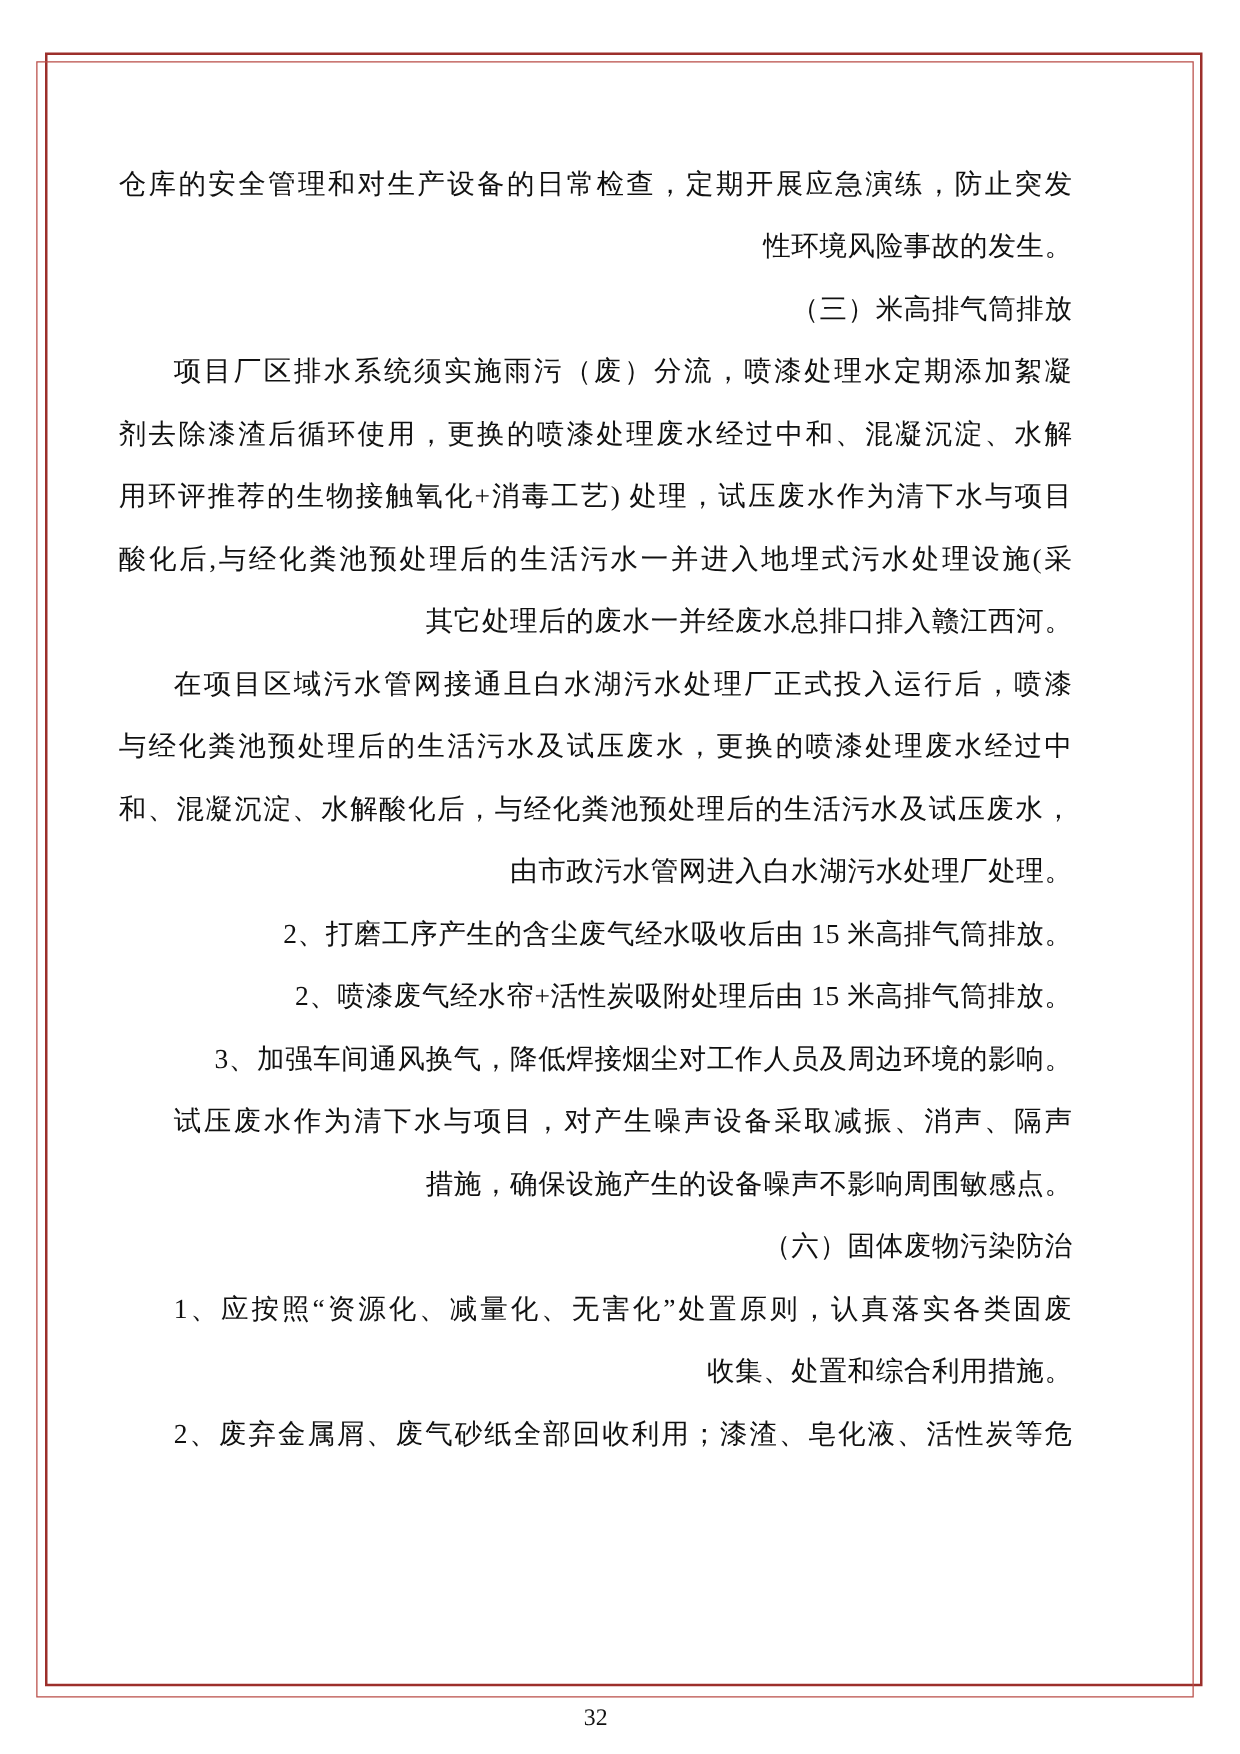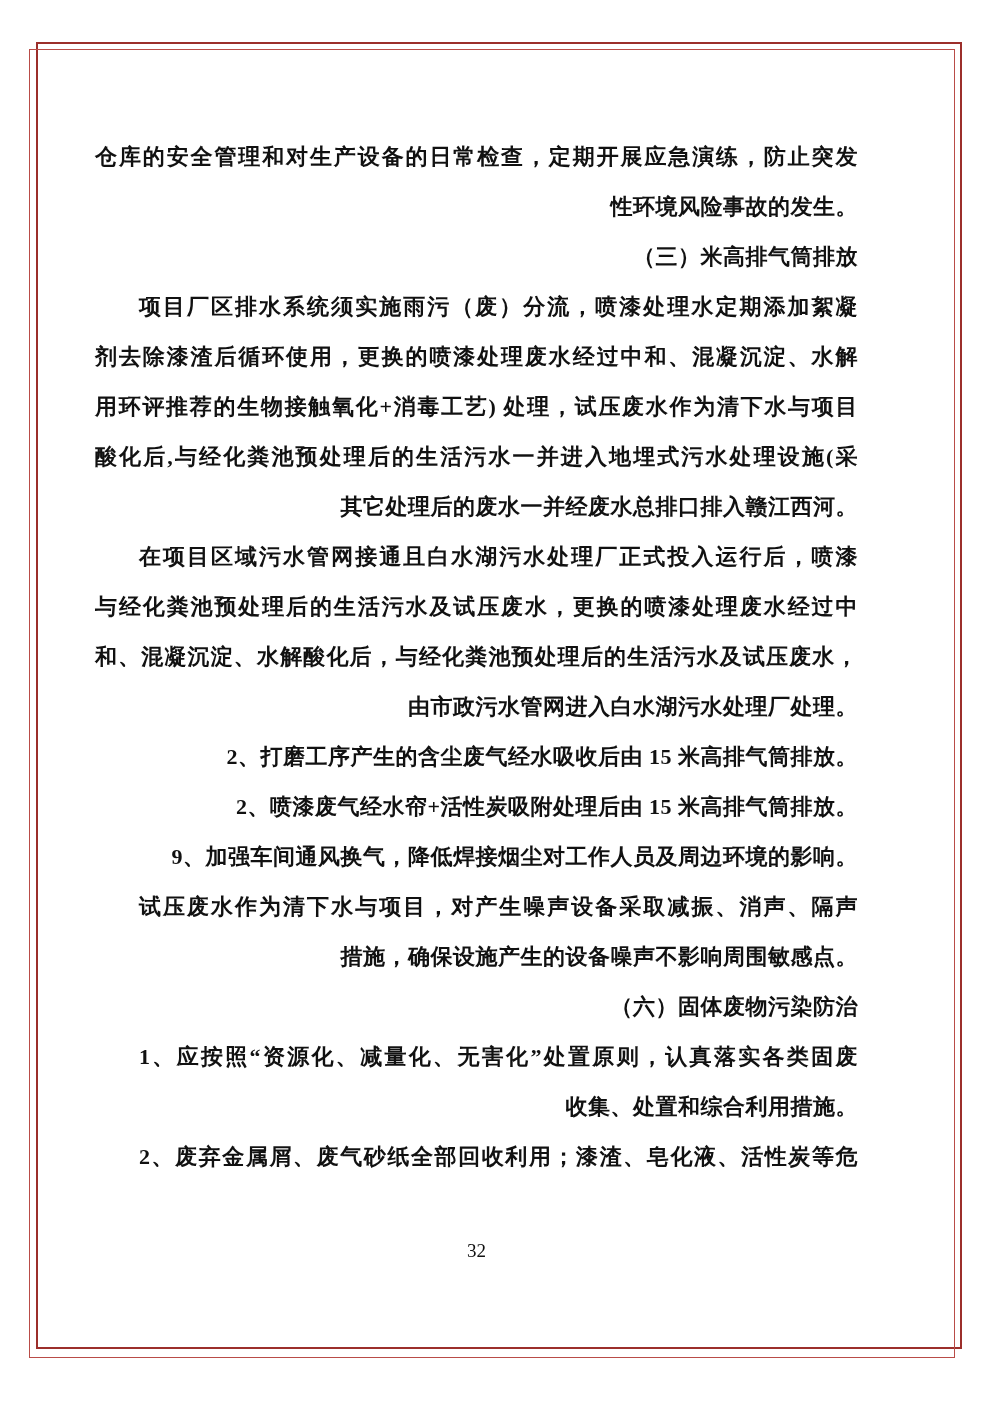"仓库的安全管理和对生产设备的日常检查，定期开展应急演练，防止突发" .doc-text { font-weight: bold -> none; top: 132px -> 122px }
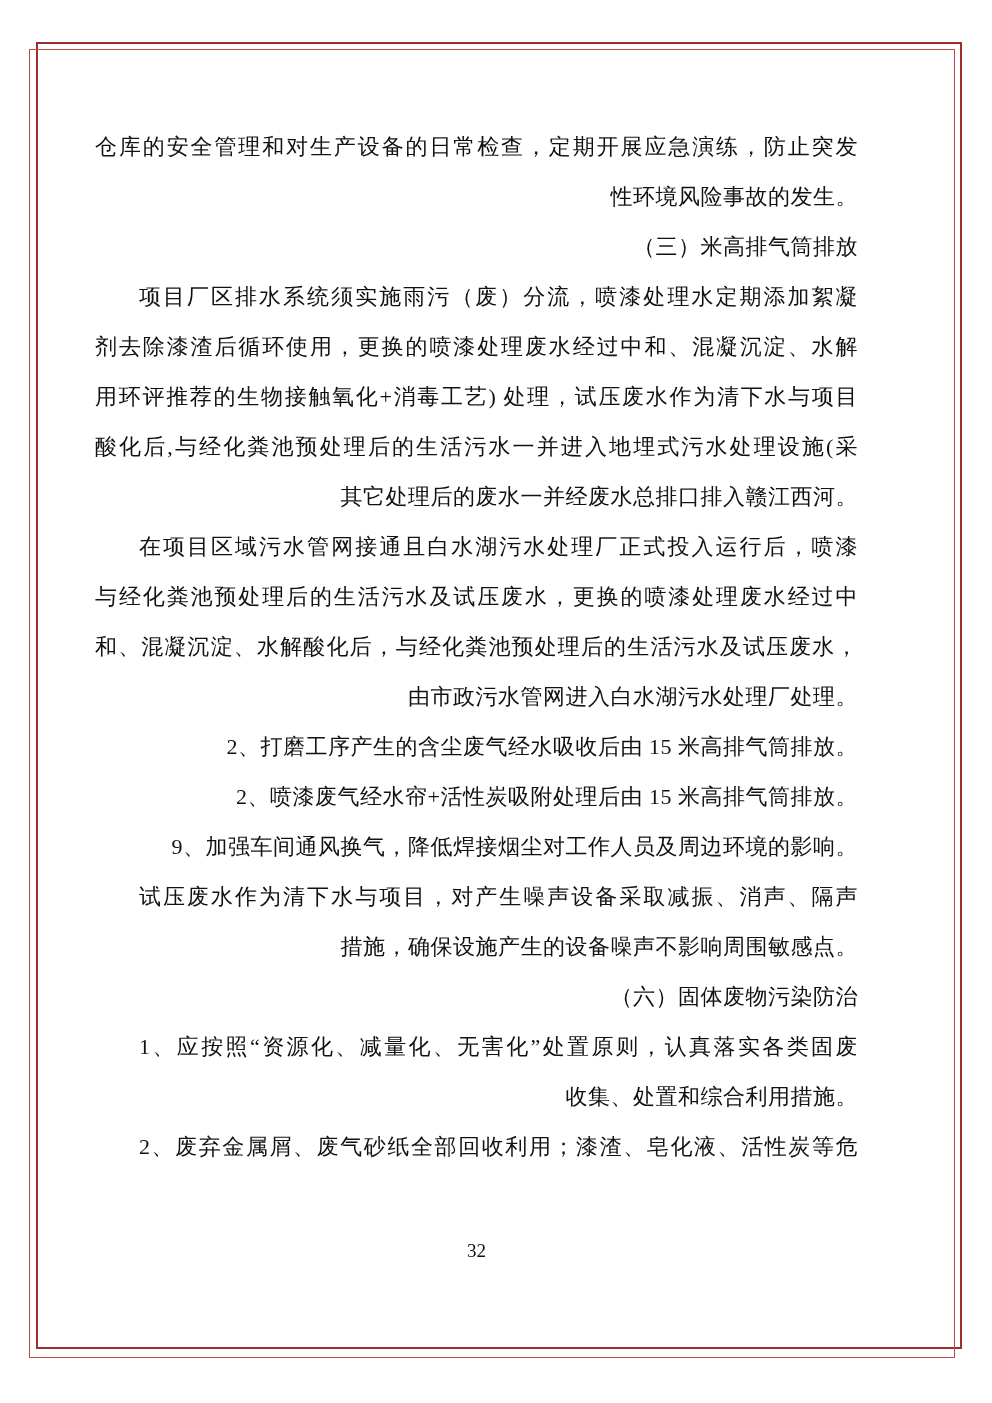"9、加强车间通风换气，降低焊接烟尘对工作人员及周边环境的影响。" div.line { text: 9 -> 3 }
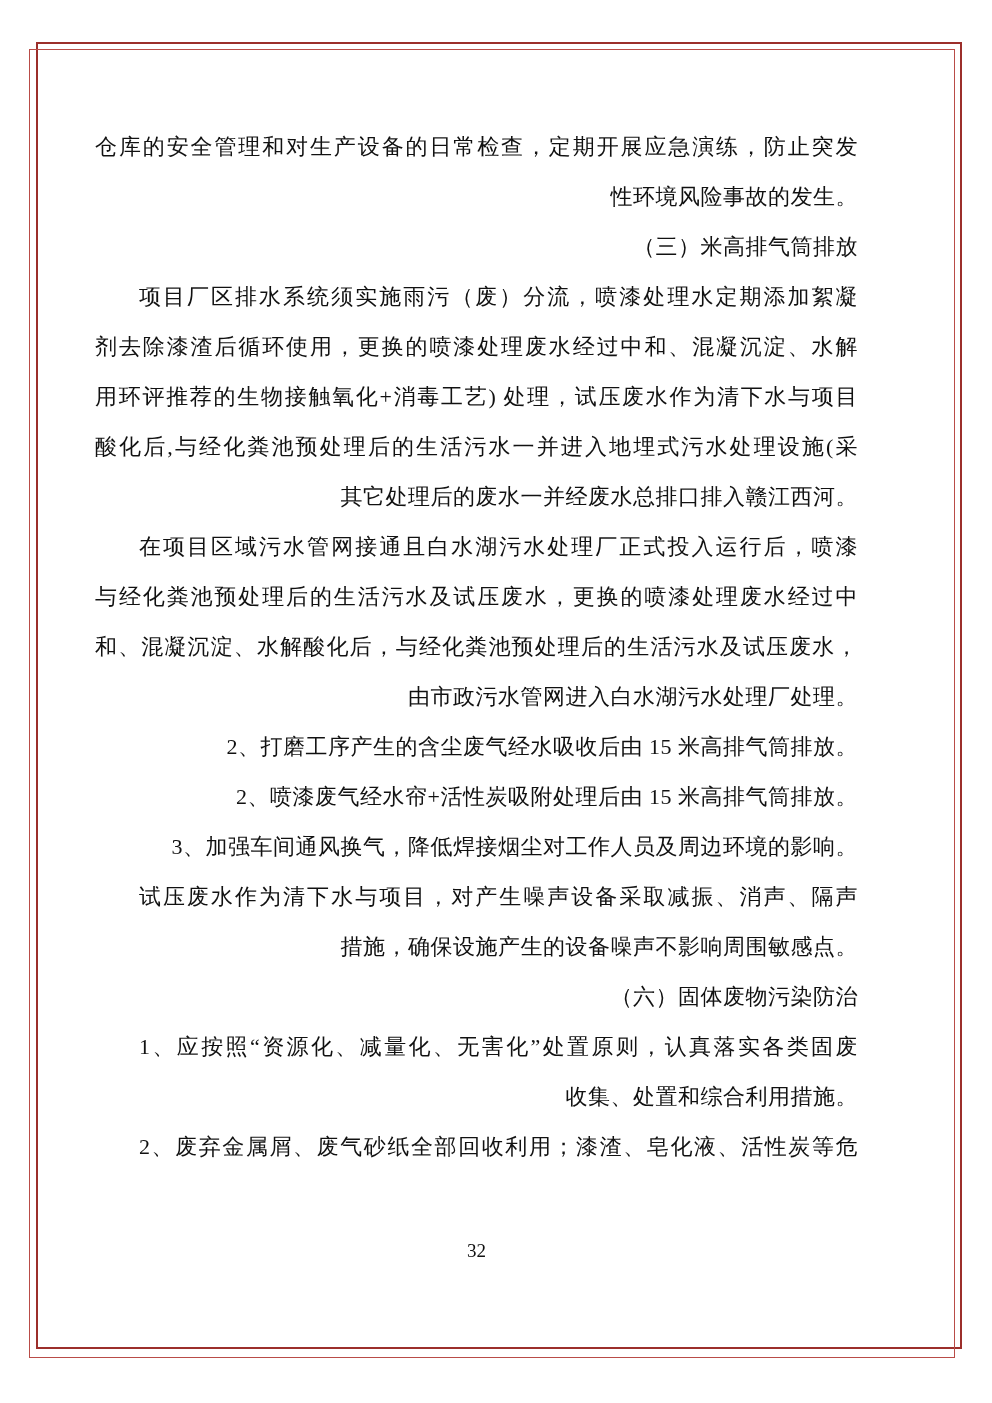"32" .page-number { top: 1236px -> 1360px }
